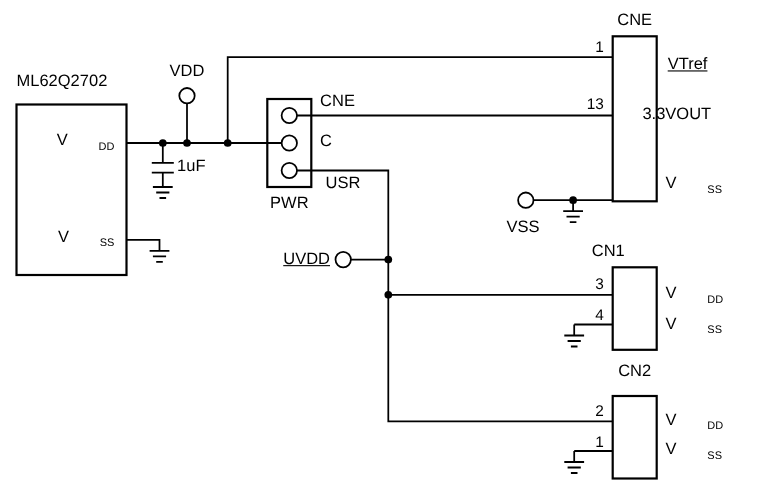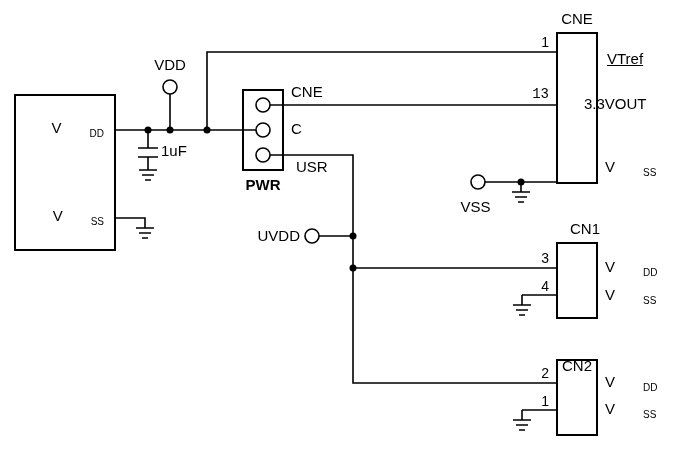"ML62Q2702" div.lbl { html: none -> <div>ML62Q2702</div> }
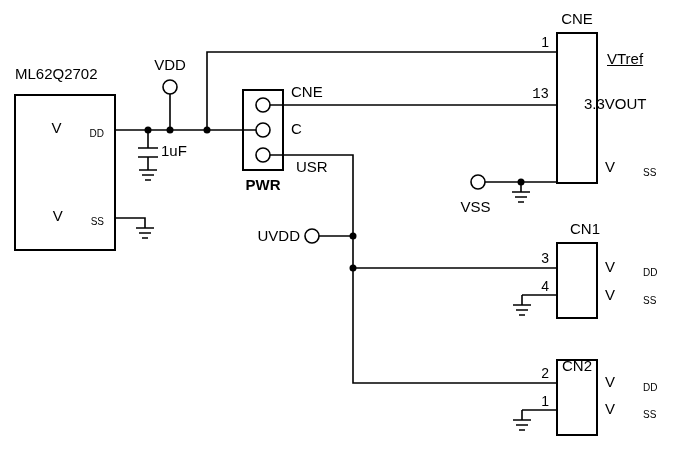"13" div.lbl { font-family: Liberation Mono, monospace -> none }
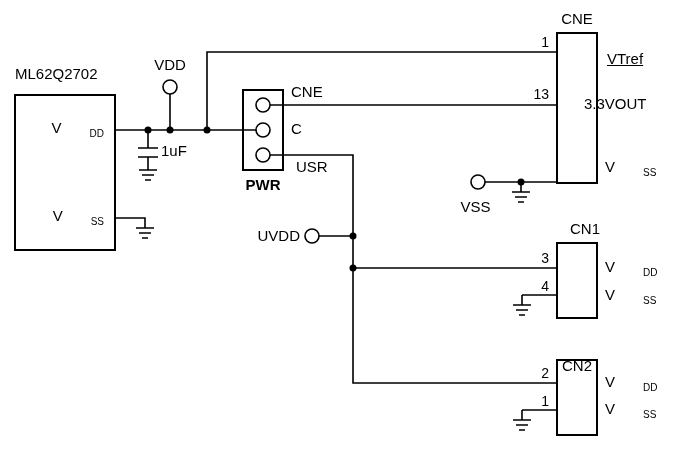"PWR" div.lbl { font-weight: bold -> none }
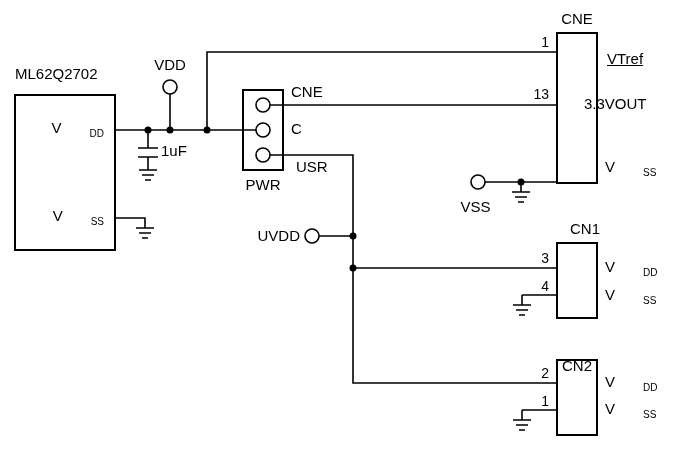"UVDD" div.lbl { text-decoration: none -> underline }
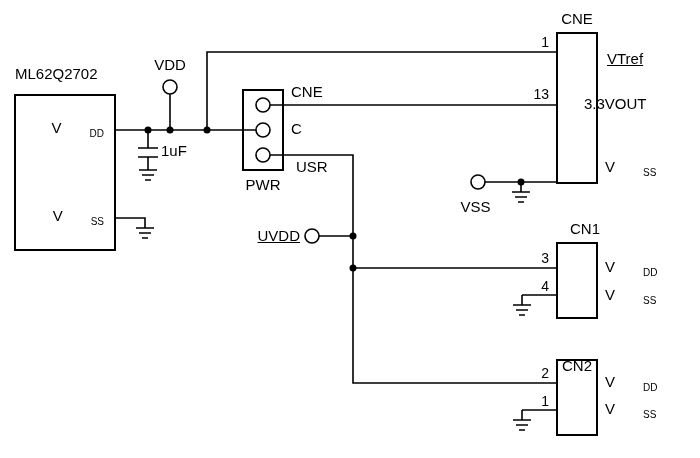"CN1" div.lbl { left: 560px -> 528px }
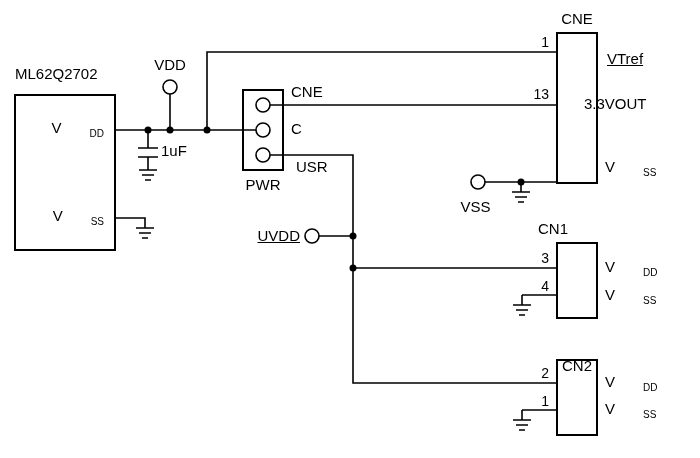"CN2" div.lbl { top: 358px -> 330px }
